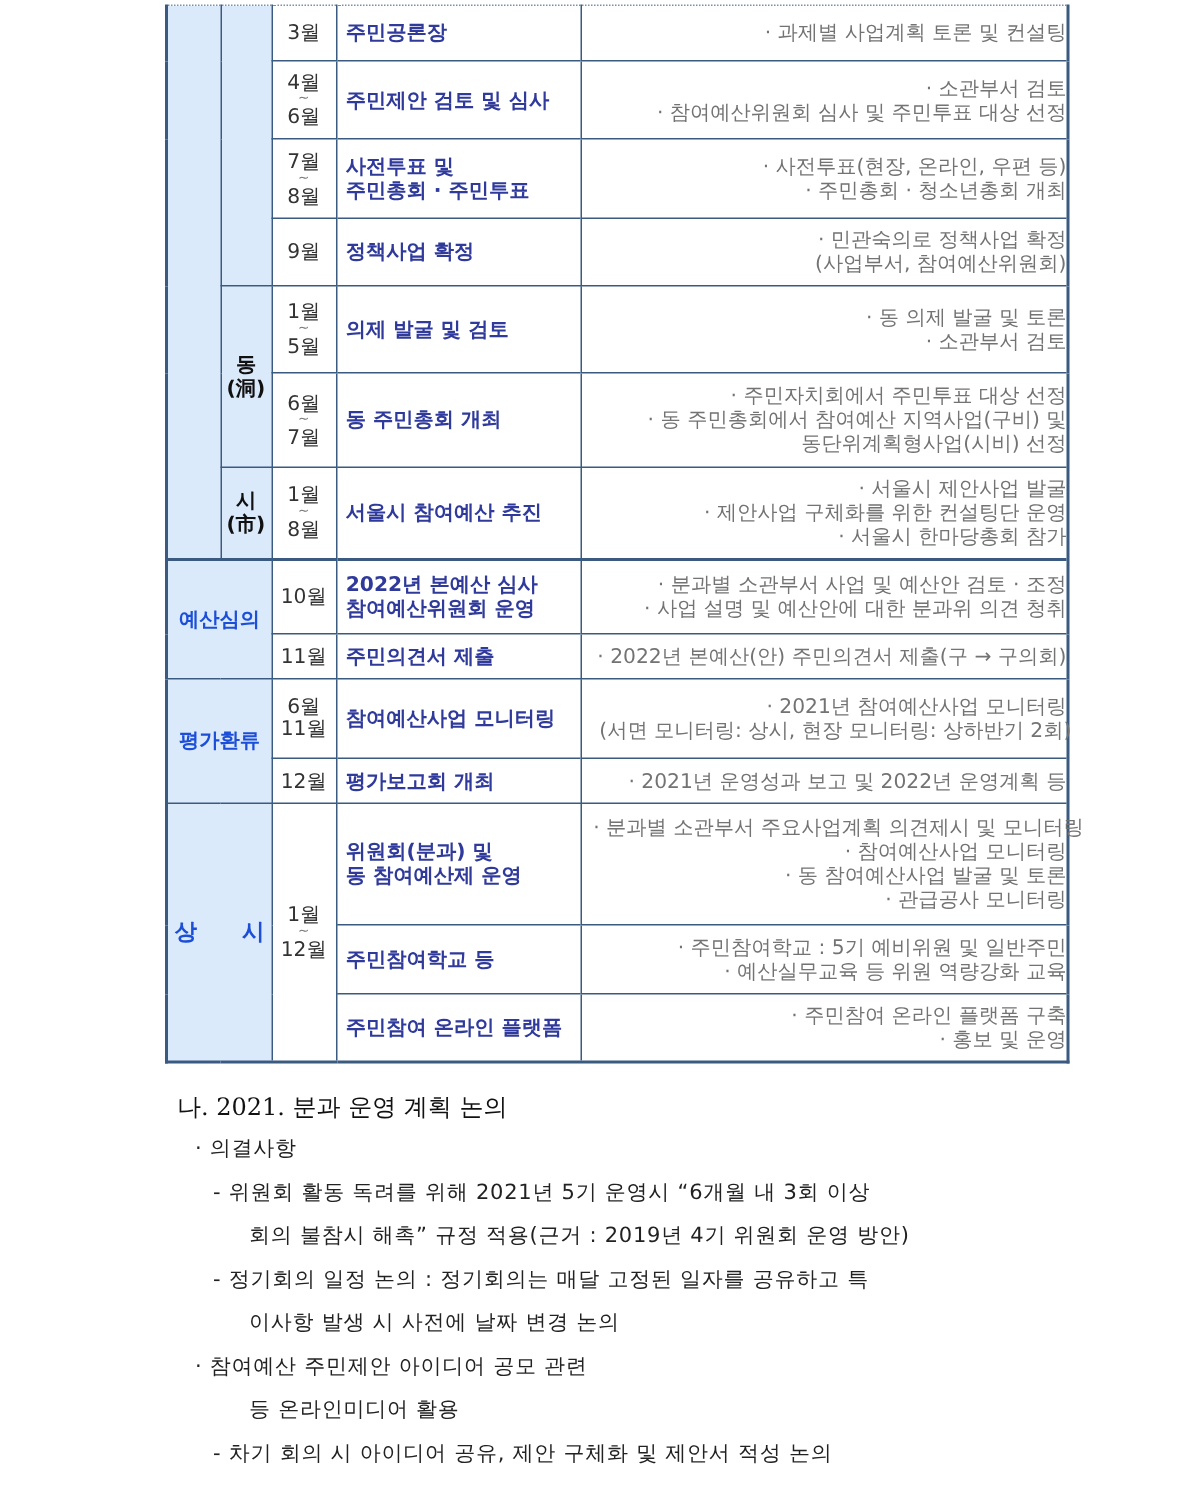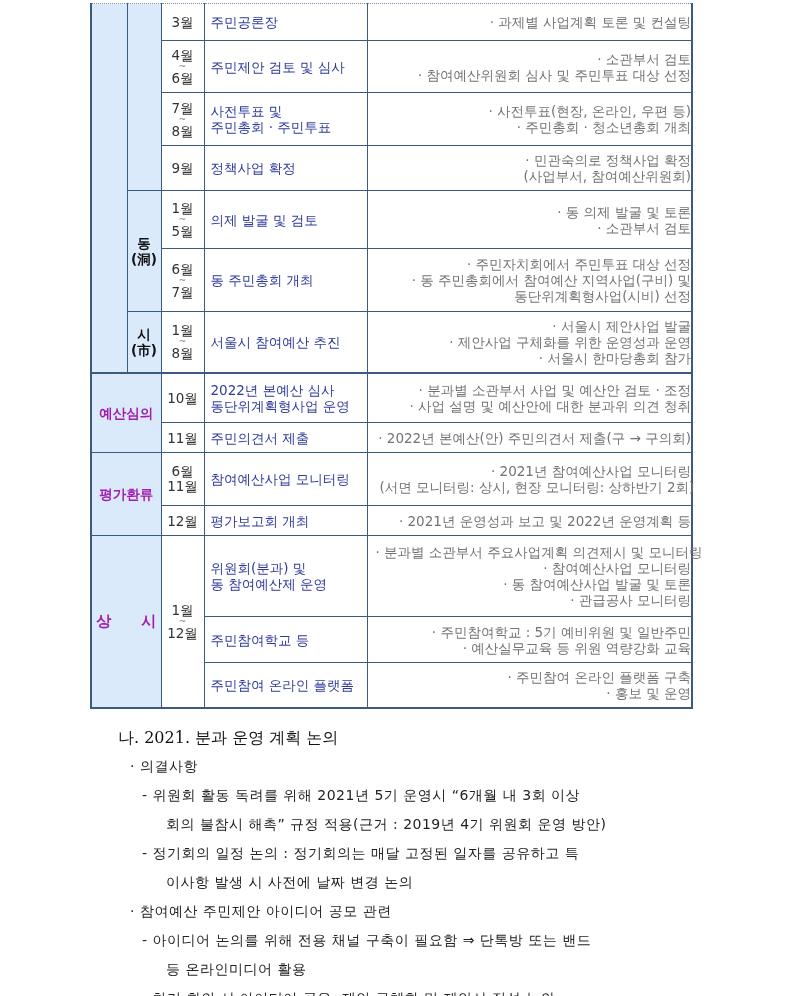"3월" .tbl { left: 90px -> 110px }
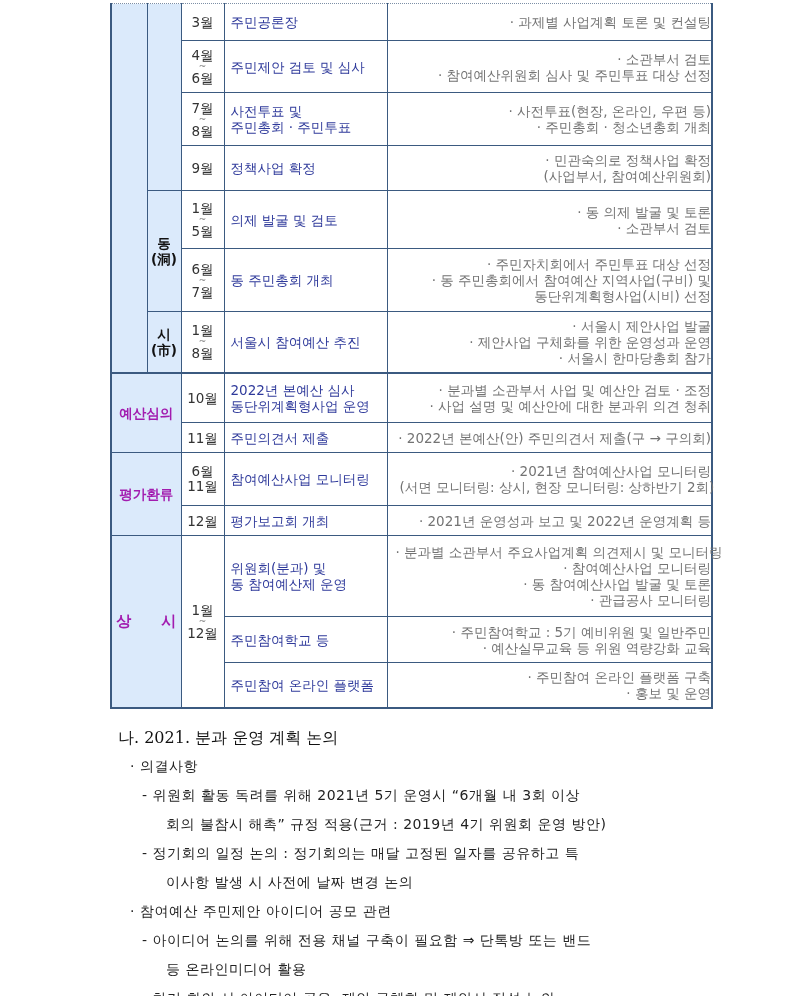"주민공론장" .title { font-weight: none -> bold }
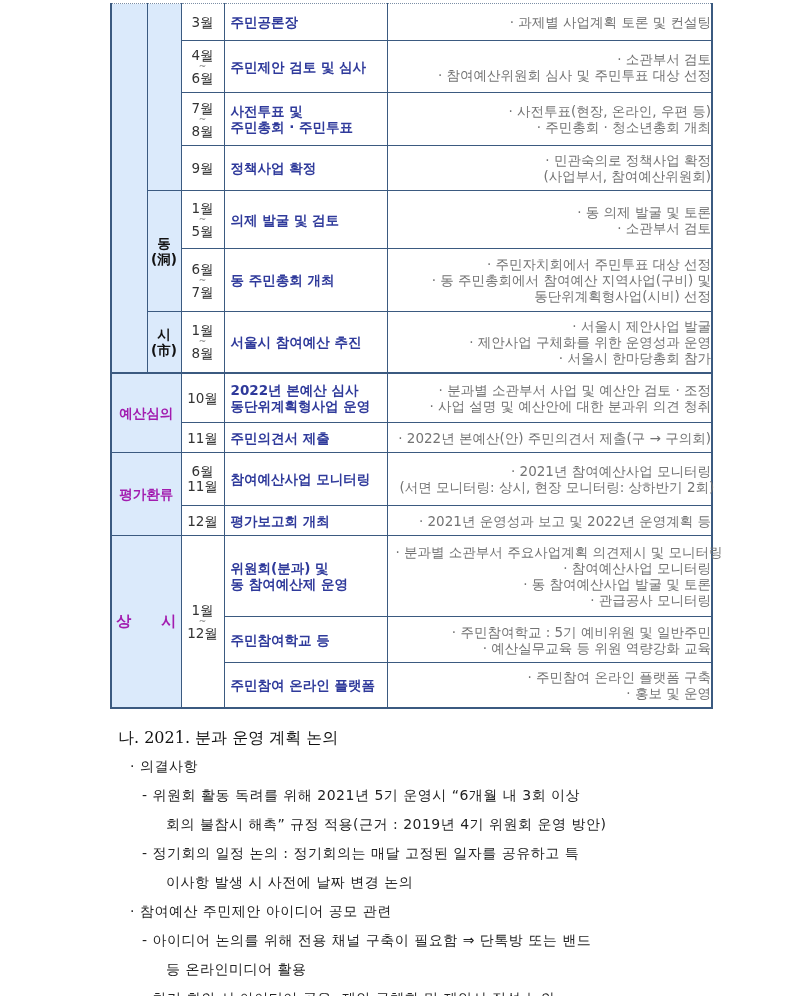"· 제안사업 구체화를 위한 운영성과" div { text: 운영성과 -> 컨설팅단 }
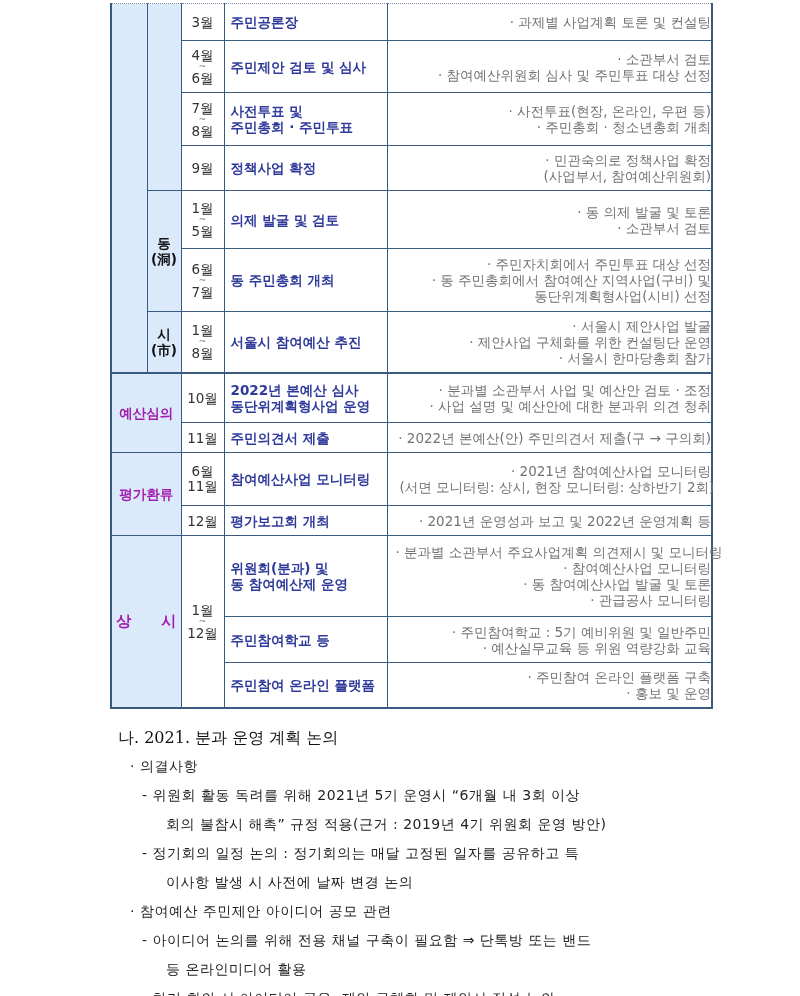"예산심의" .cat { color: #a21caf -> #1d4ed8 }
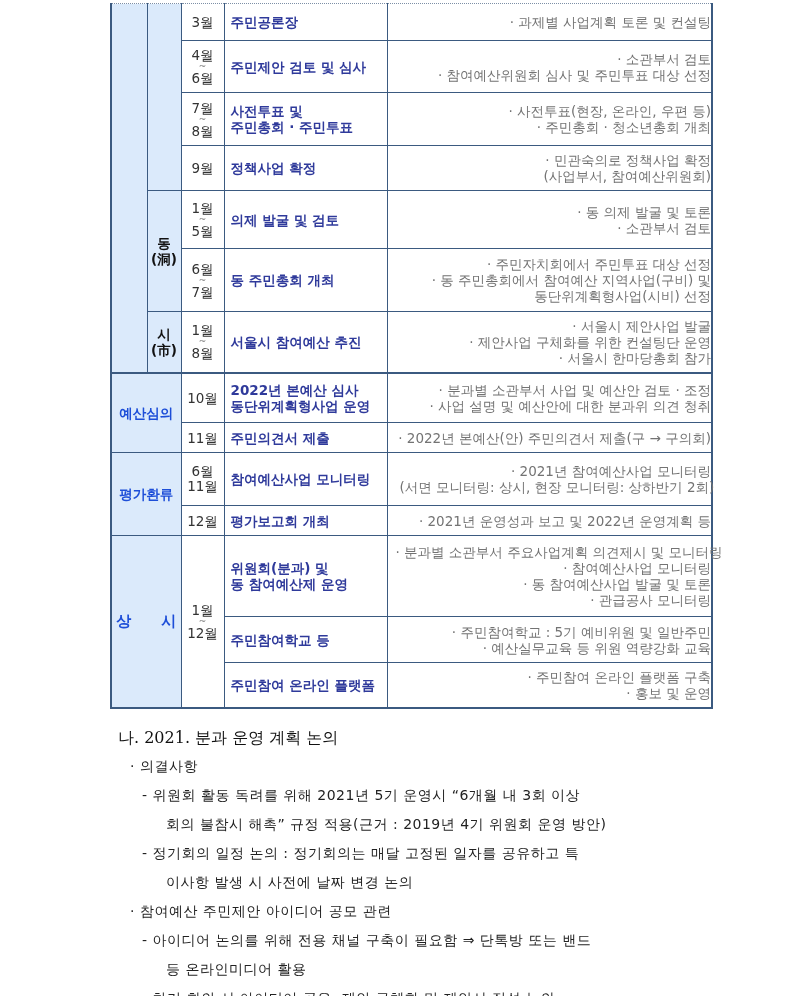"동단위계획형사업 운영" div { text: 동단위계획형사업 -> 참여예산위원회 }
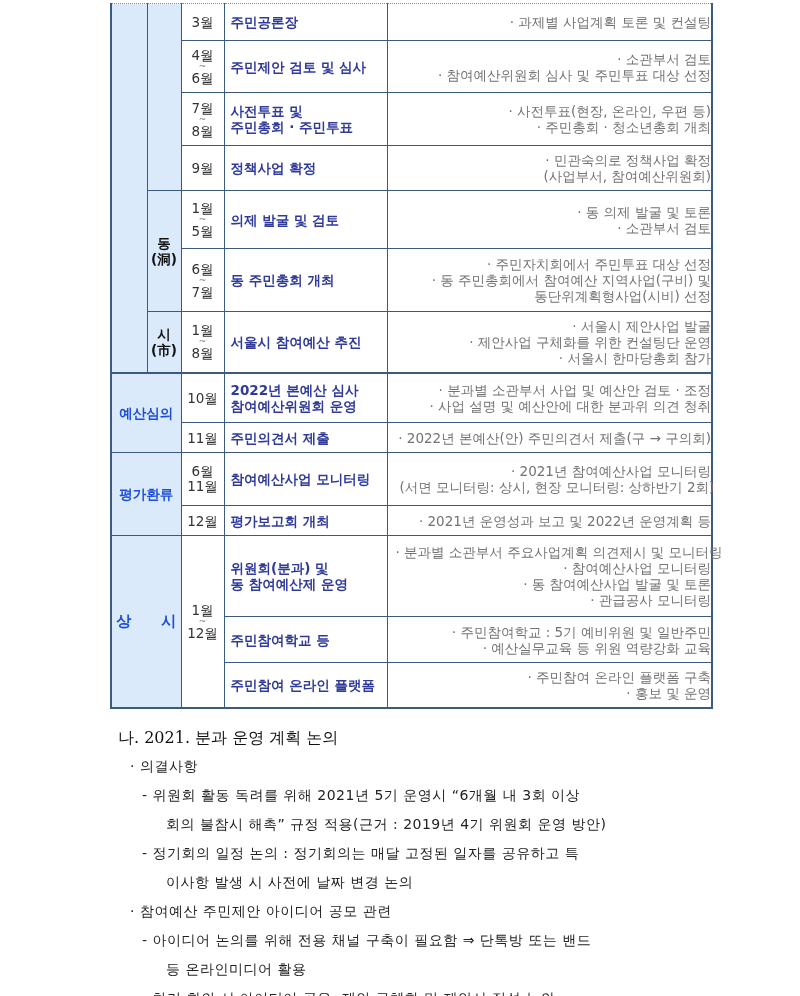"- 아이디어 논의를 위해 전용" div.line { html: <div>- 아이디어 논의를 위해 전용 채널 구축이 필요함 ⇒ 단톡방 또는 밴드</div> -> none }
